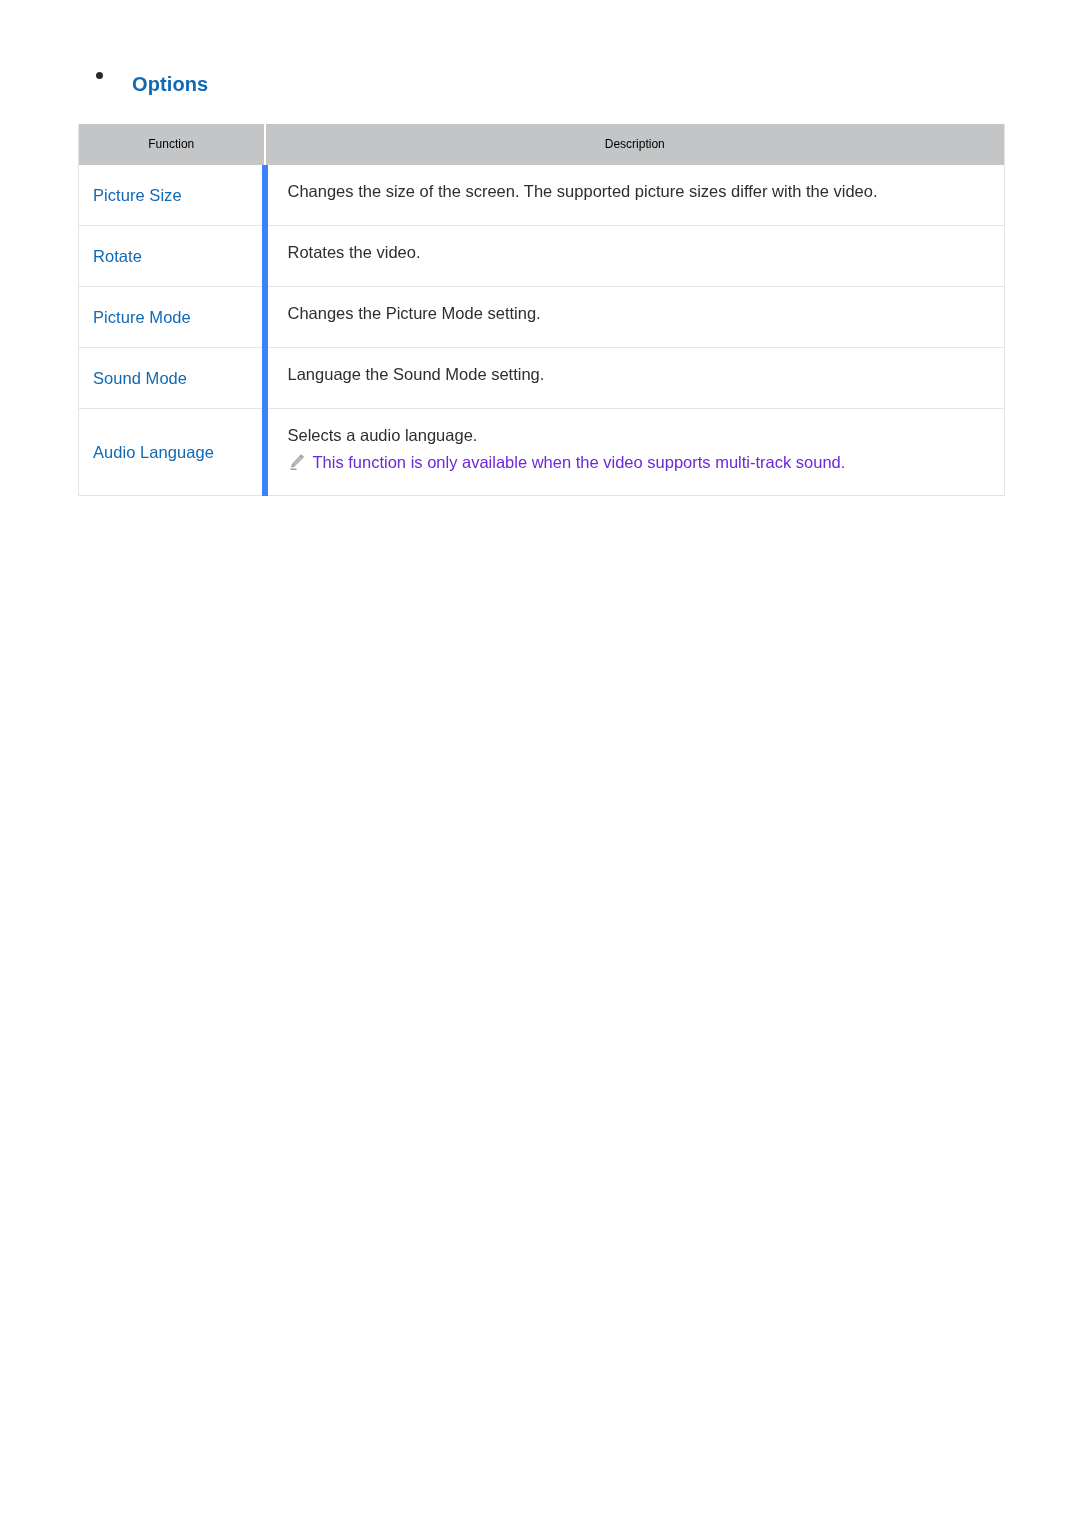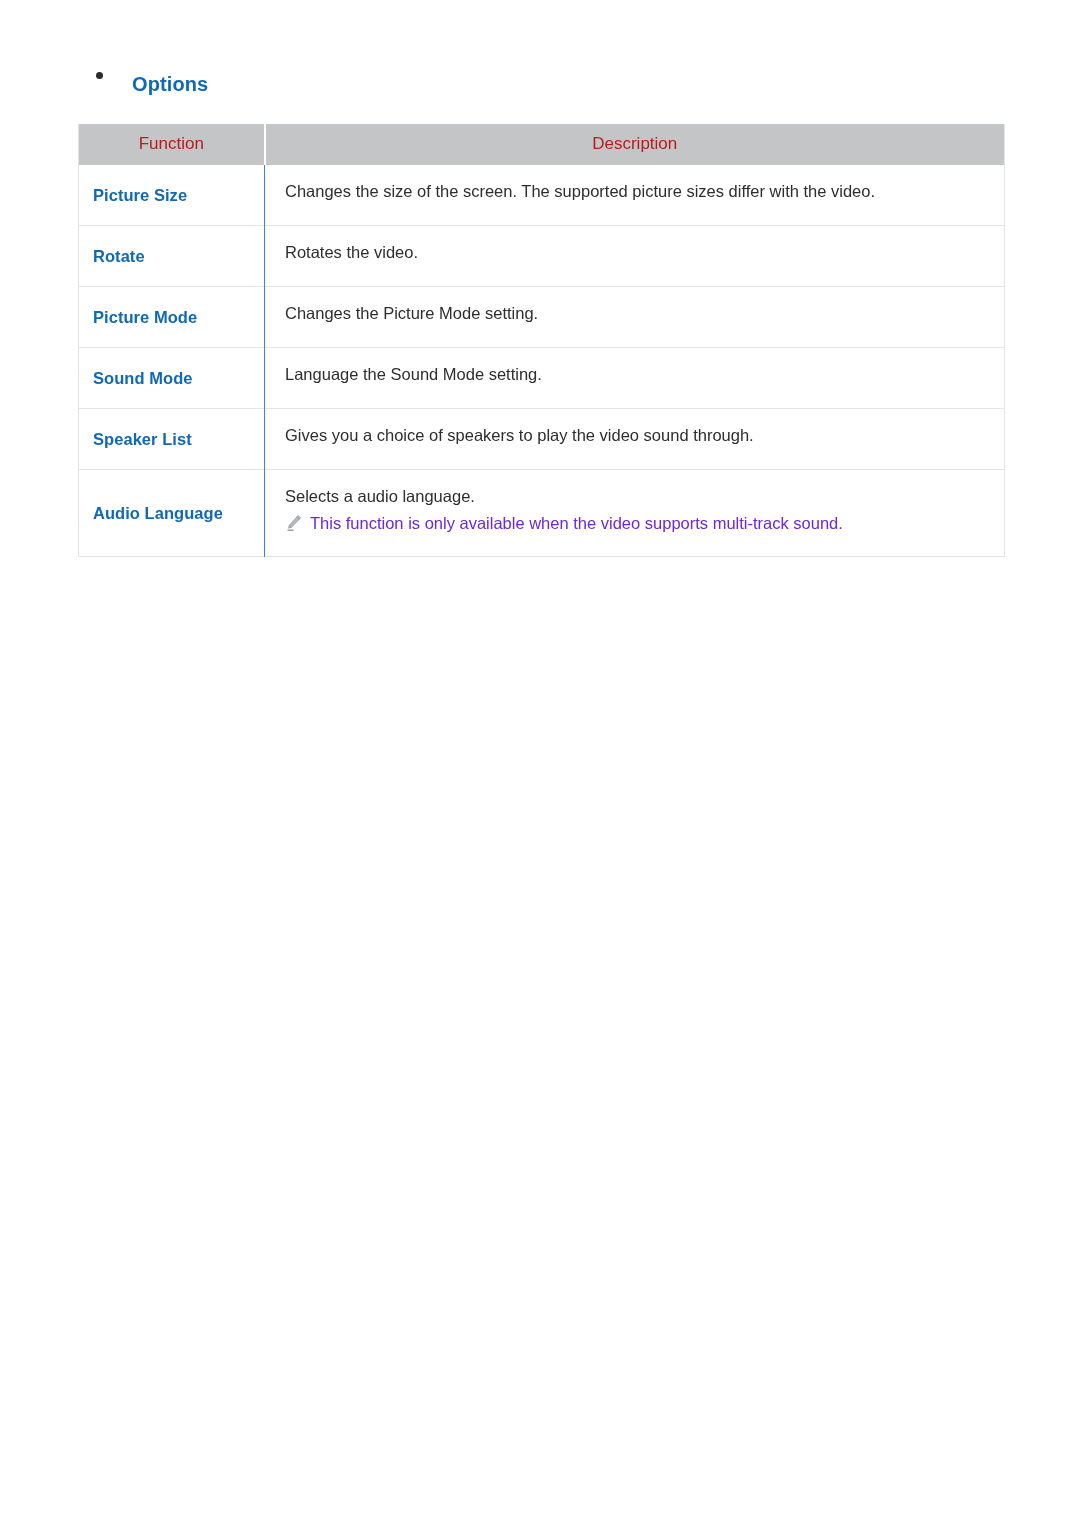"Function" .opt-table thead th { color: #b91c1c -> #000000; font-size: 17px -> 12px }
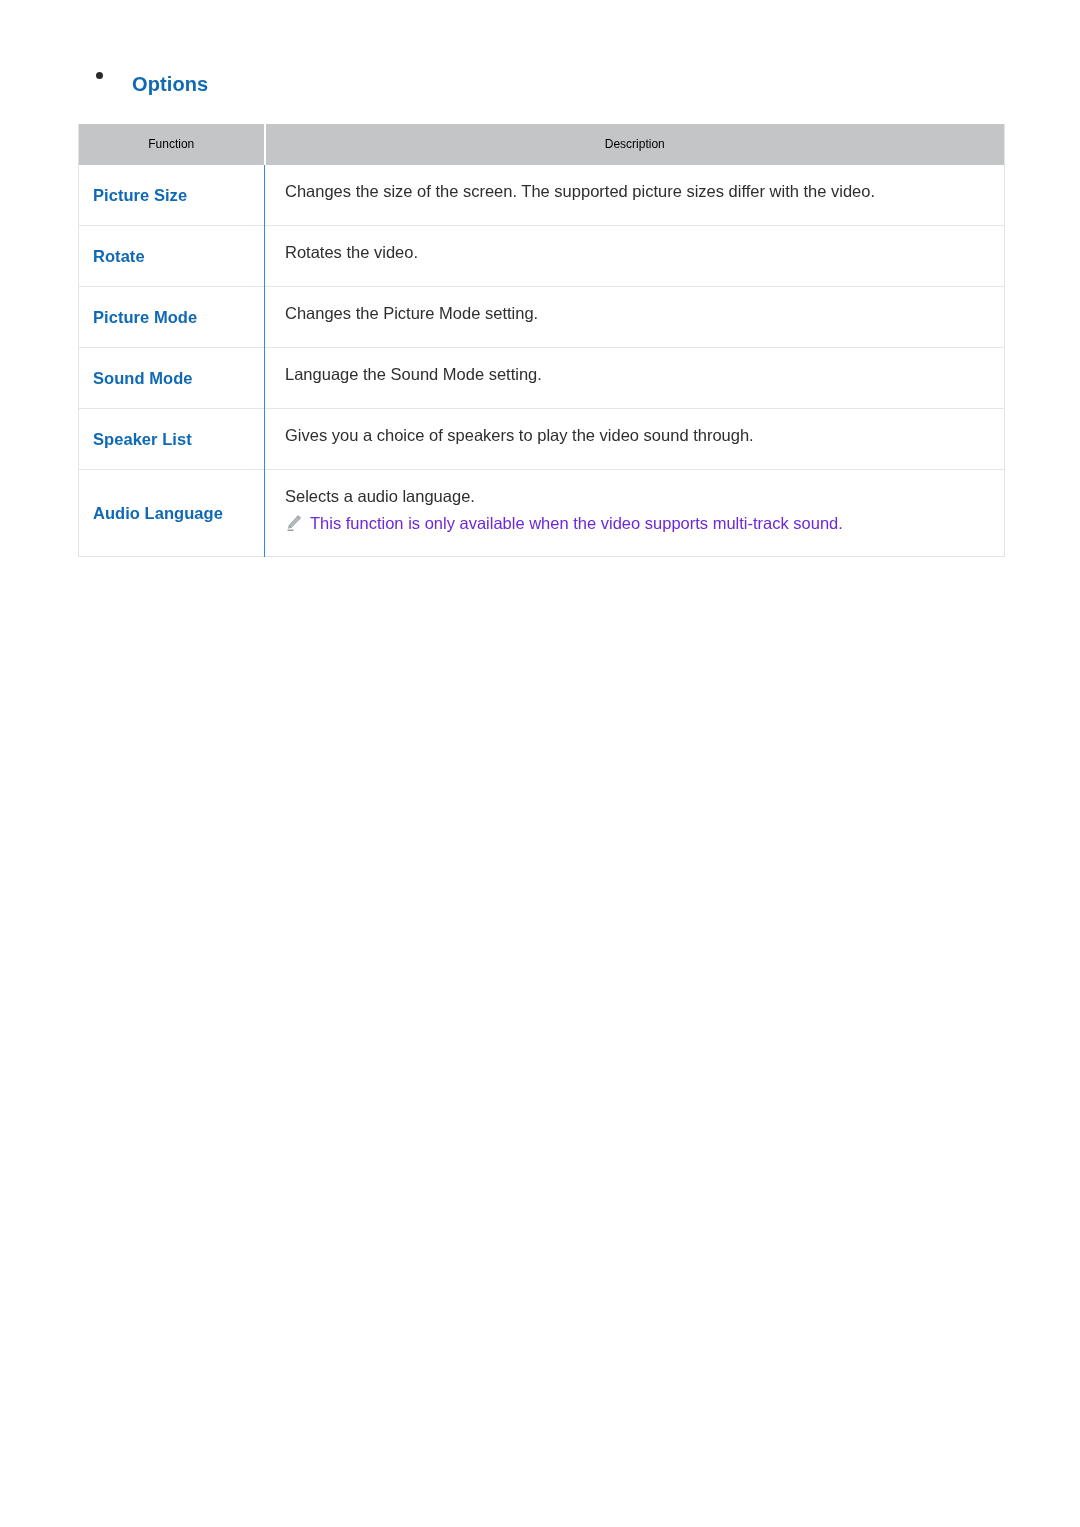"Picture Size" .opt-table tbody td.func-cell { border-right: 1px solid #3b82f6 -> 6px solid #3b82f6; font-weight: bold -> normal }
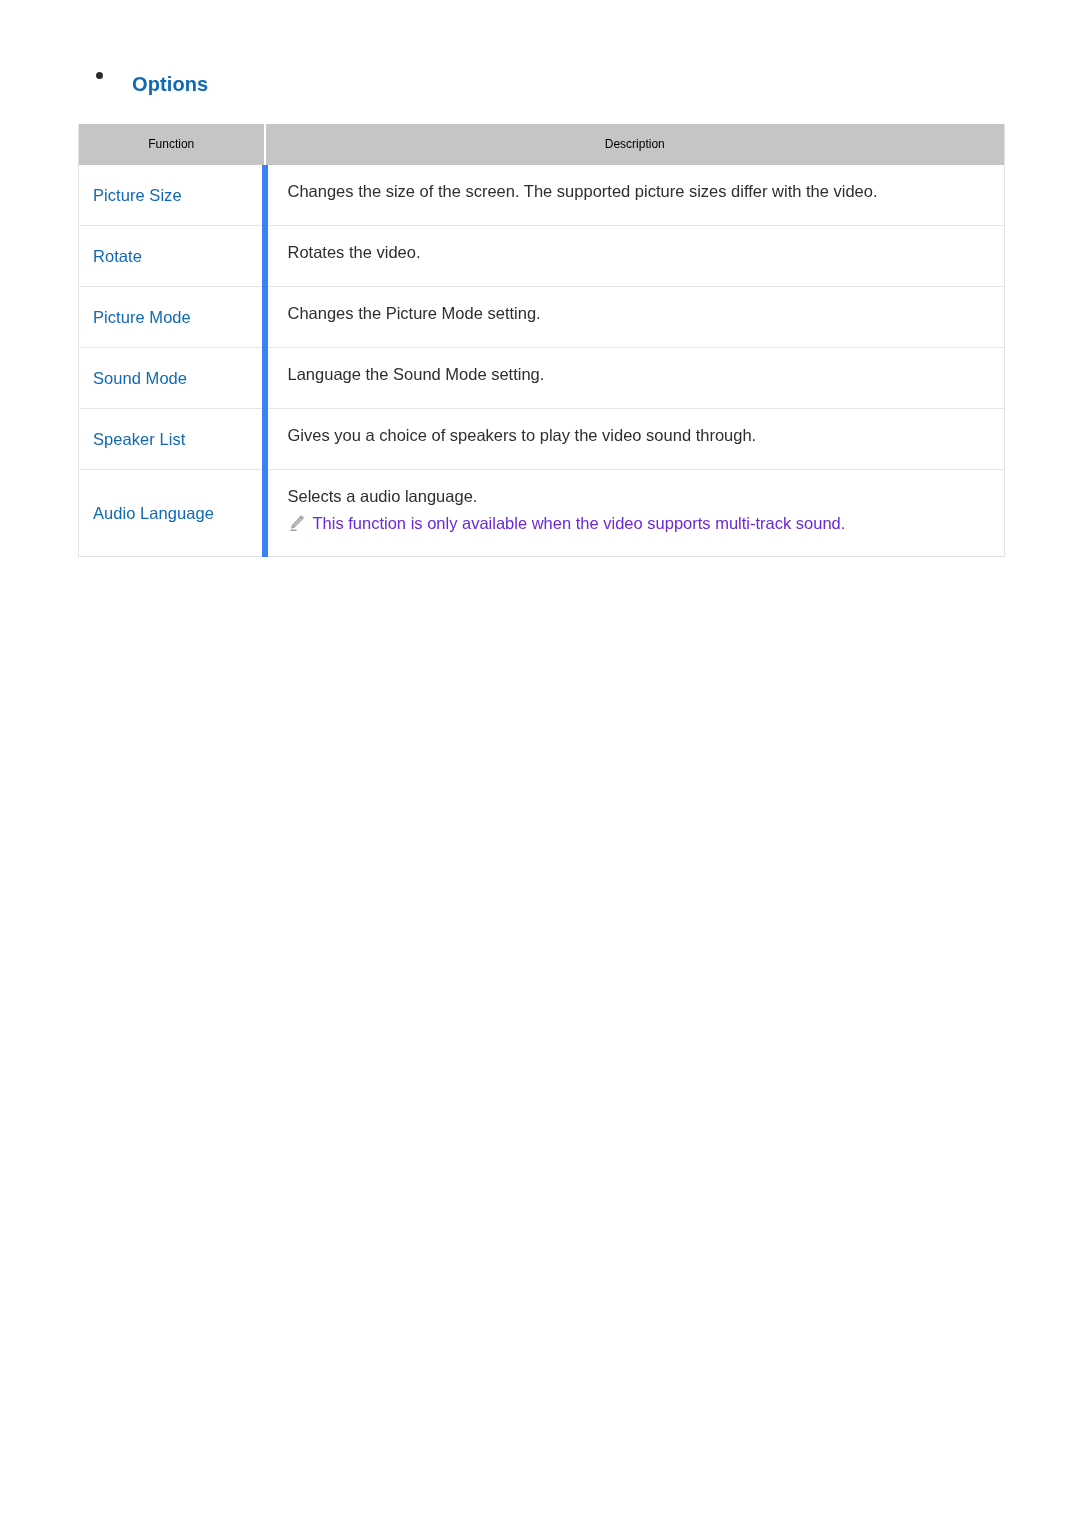"Speaker List" tr.row-speaker-list { html: <tr> <td>Speaker List</td> <td> <span>Gives you a choice of speakers to play the video sound through.</span> </td> </tr> -> none }
